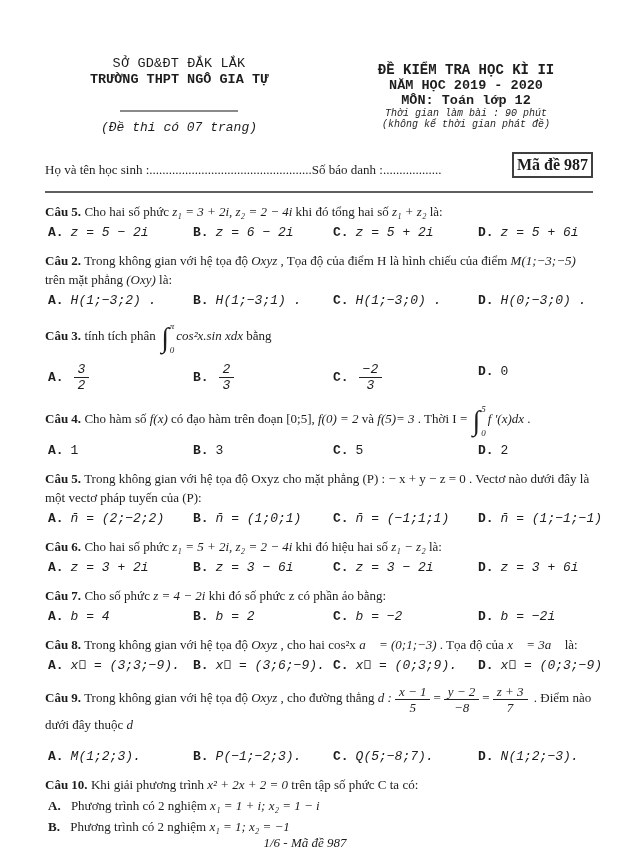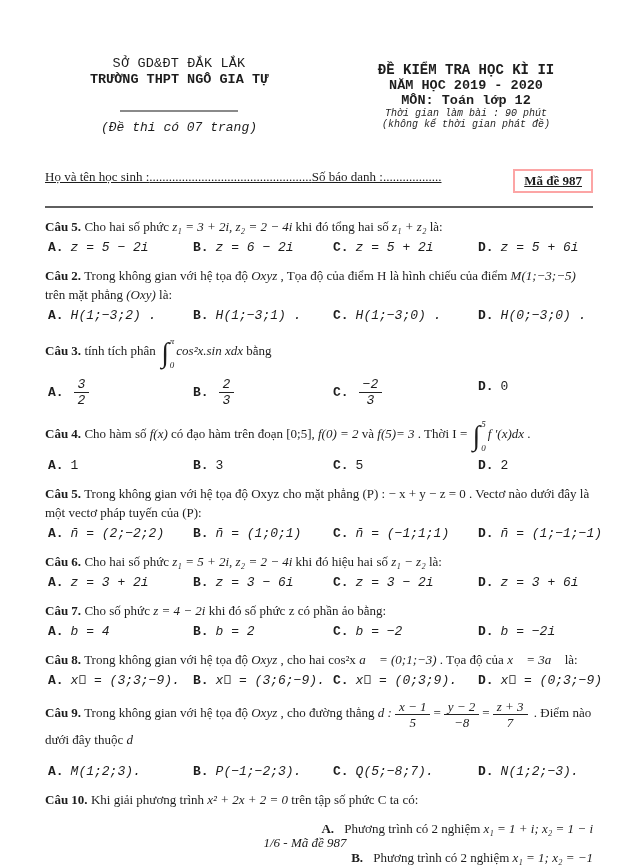"Họ và tên học sinh" .namerow { align-items: flex-start -> flex-end; margin-top: 34px -> 17px; text-decoration: underline -> none }
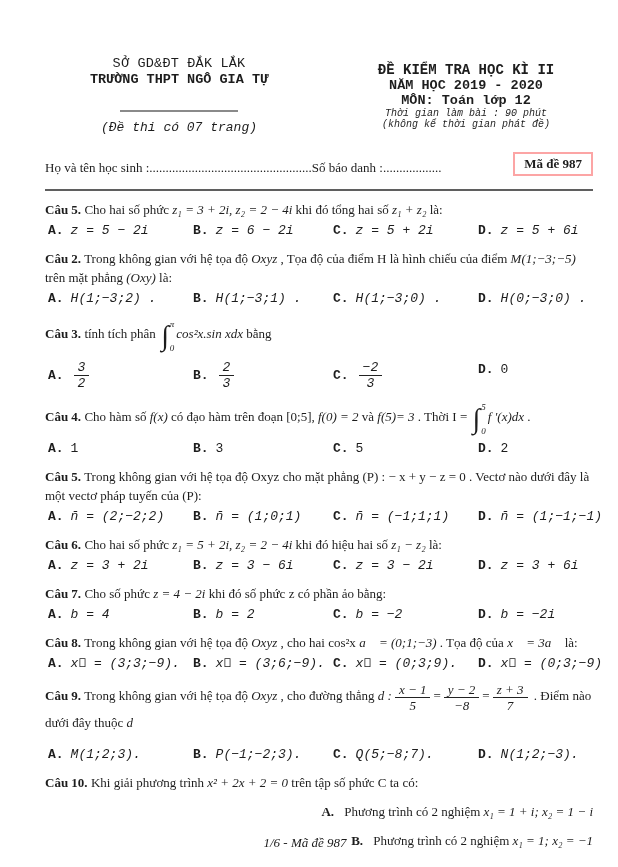"Mã đề 987" .codebox { border: 2px solid #fca5a5 -> 2px solid #404040; font-size: 13px -> 16px; padding: 2px 9px -> 2px 3px }
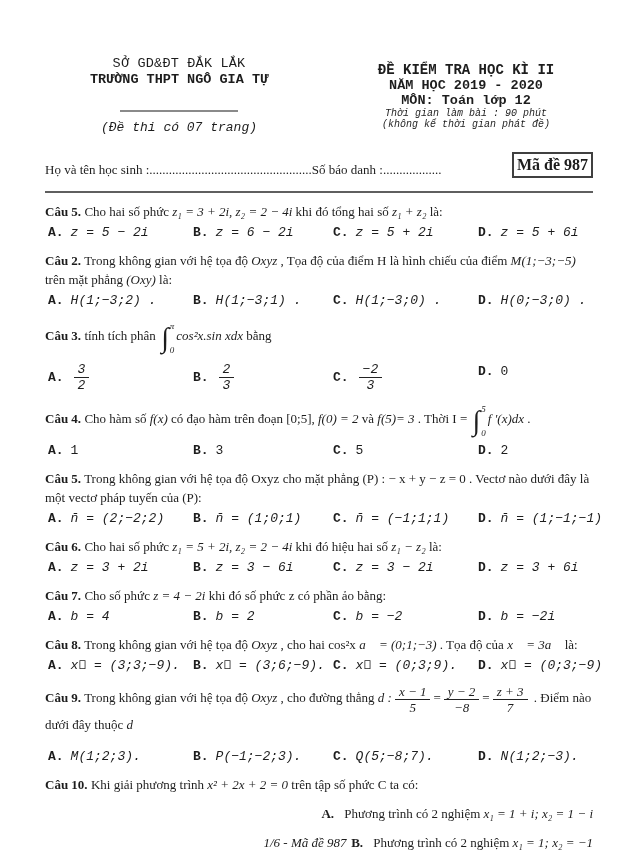"A. Phương trình có 2" .optline { margin: 10px 0 0 3px -> 2px 0 0 3px; text-align: right -> none }
